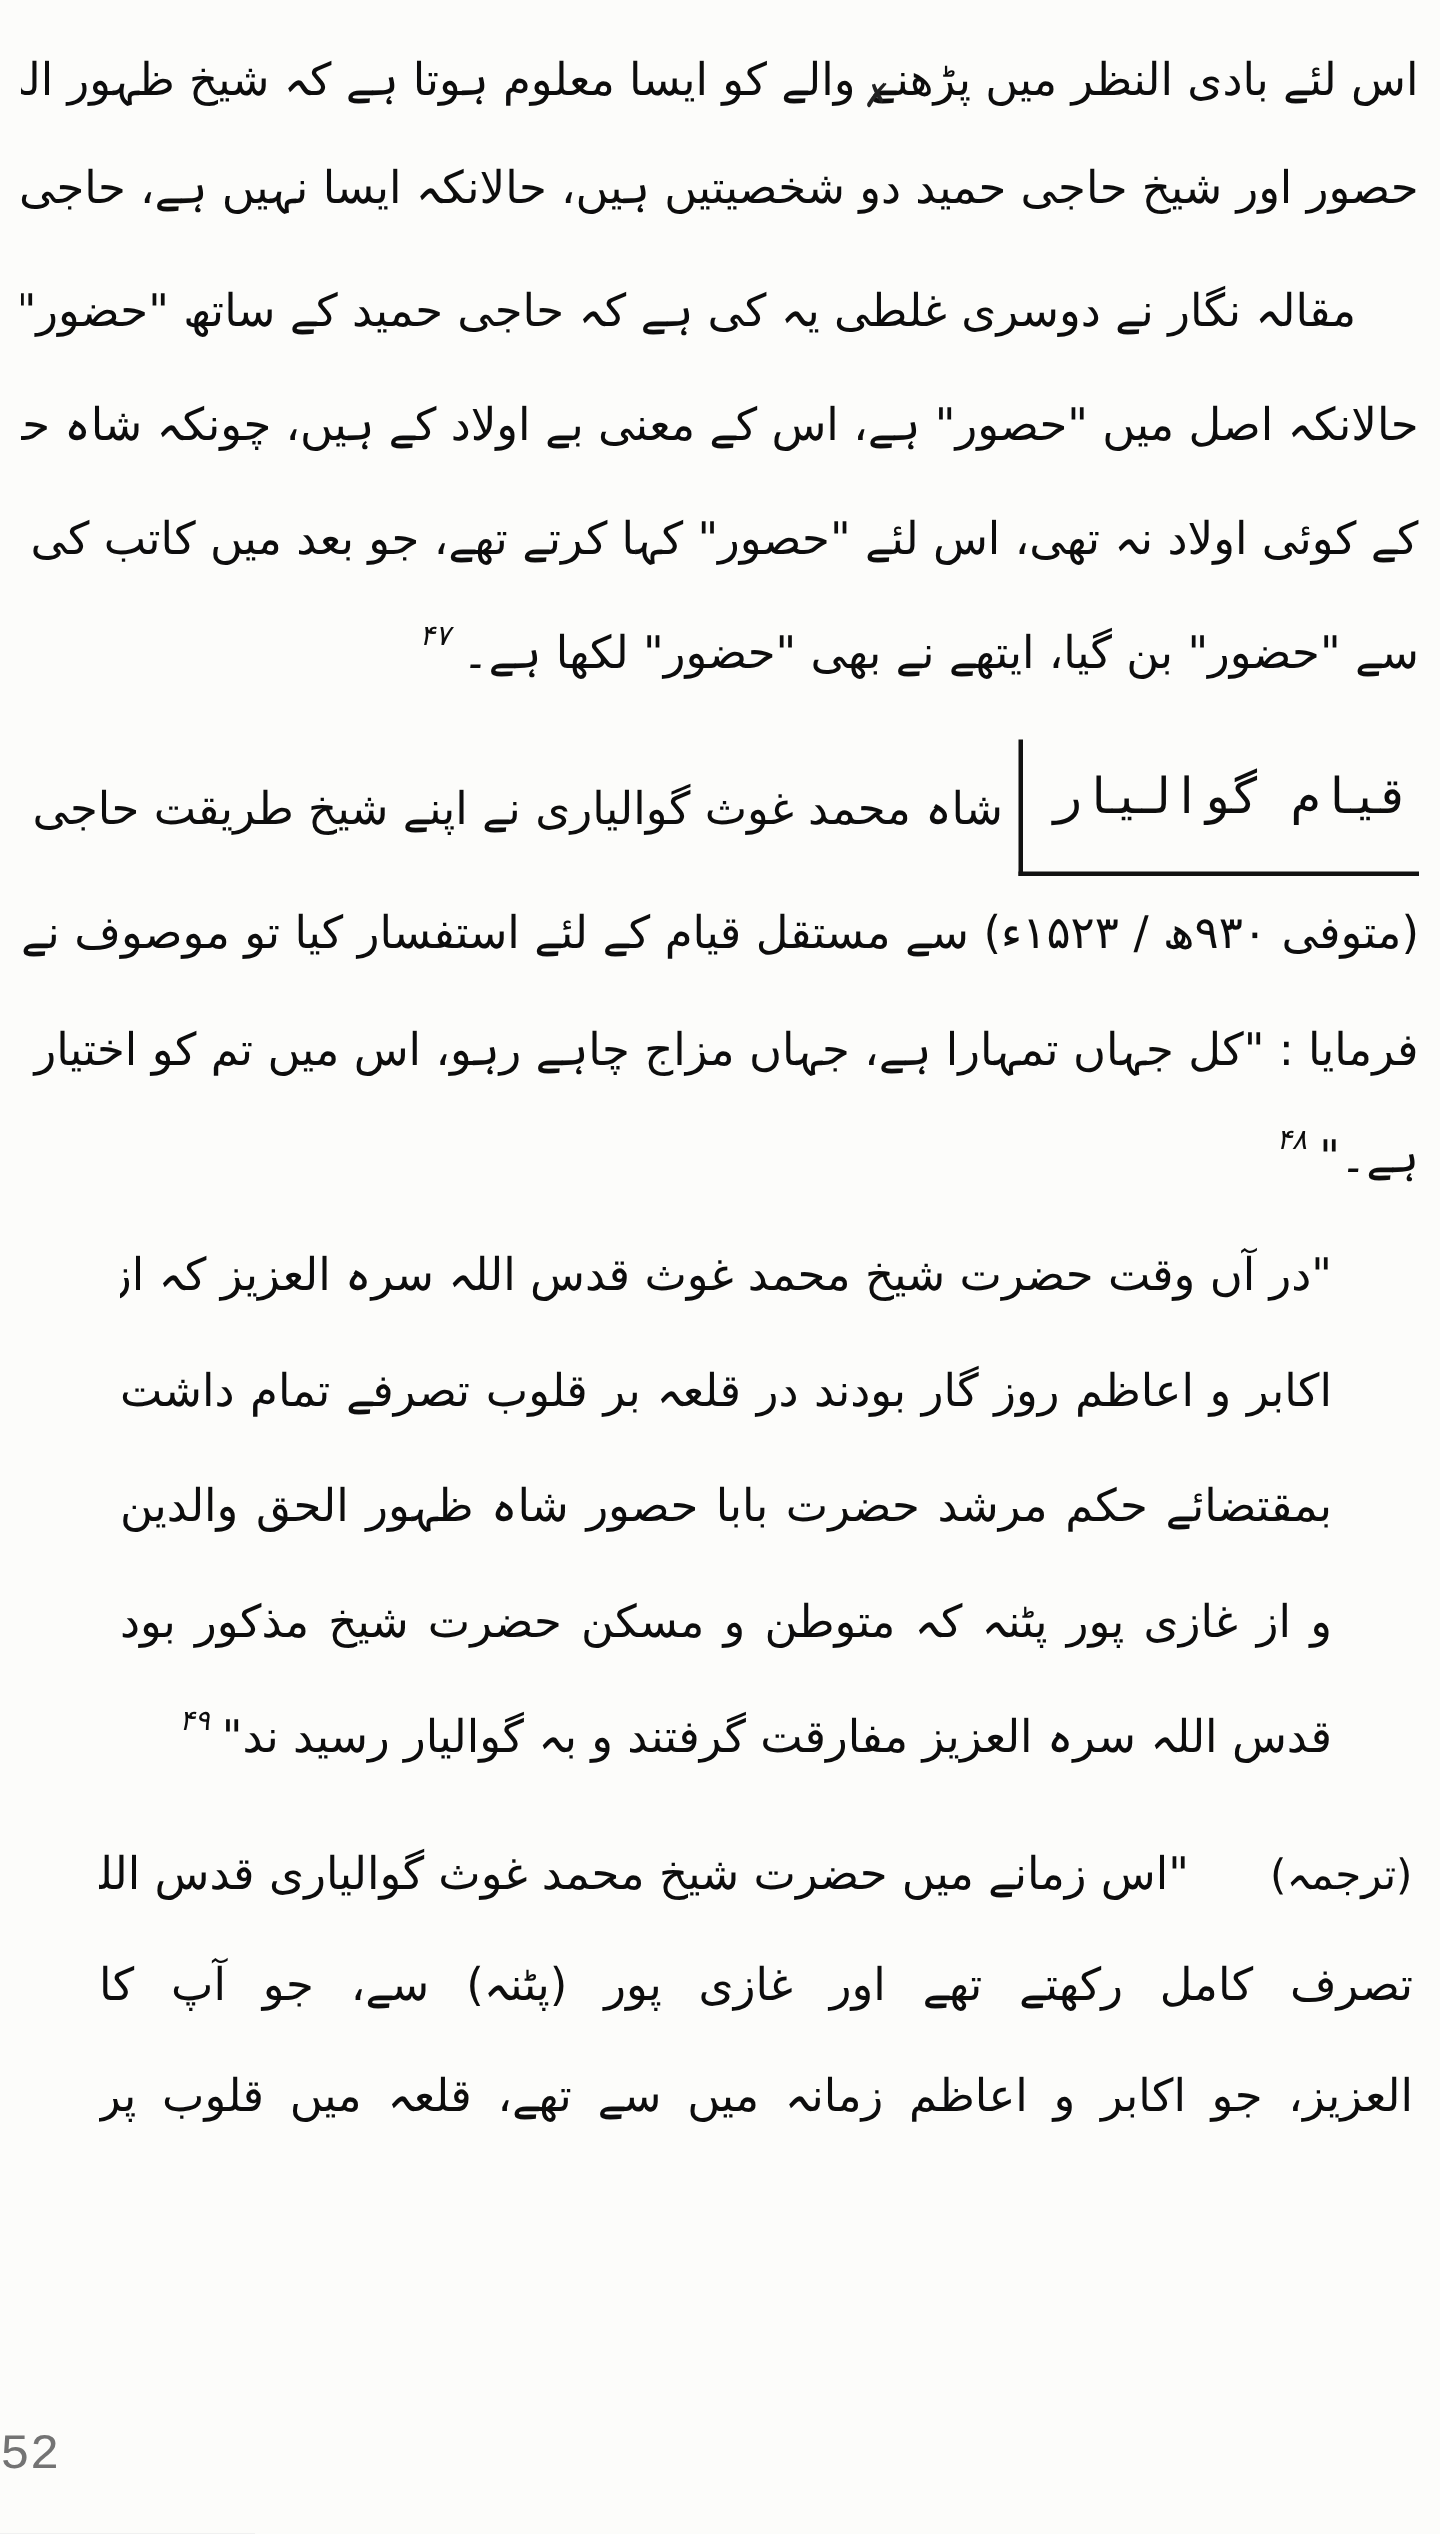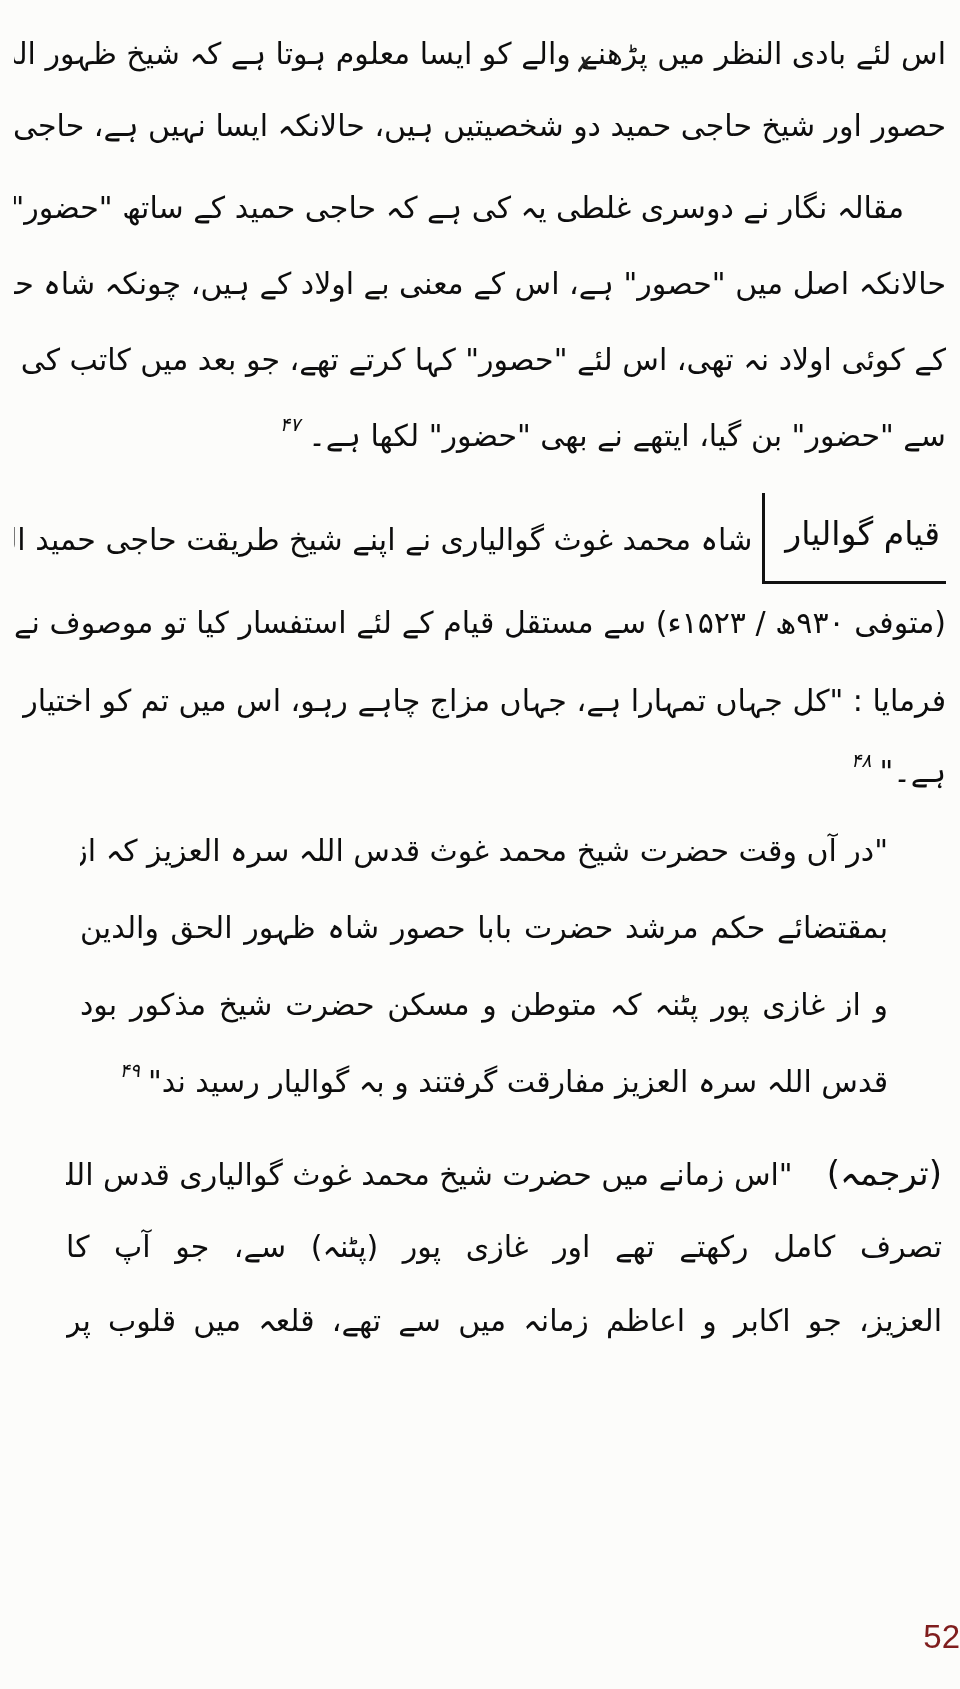"قیام گوالیار" .sidehead { font-family: none -> Liberation Mono, monospace }
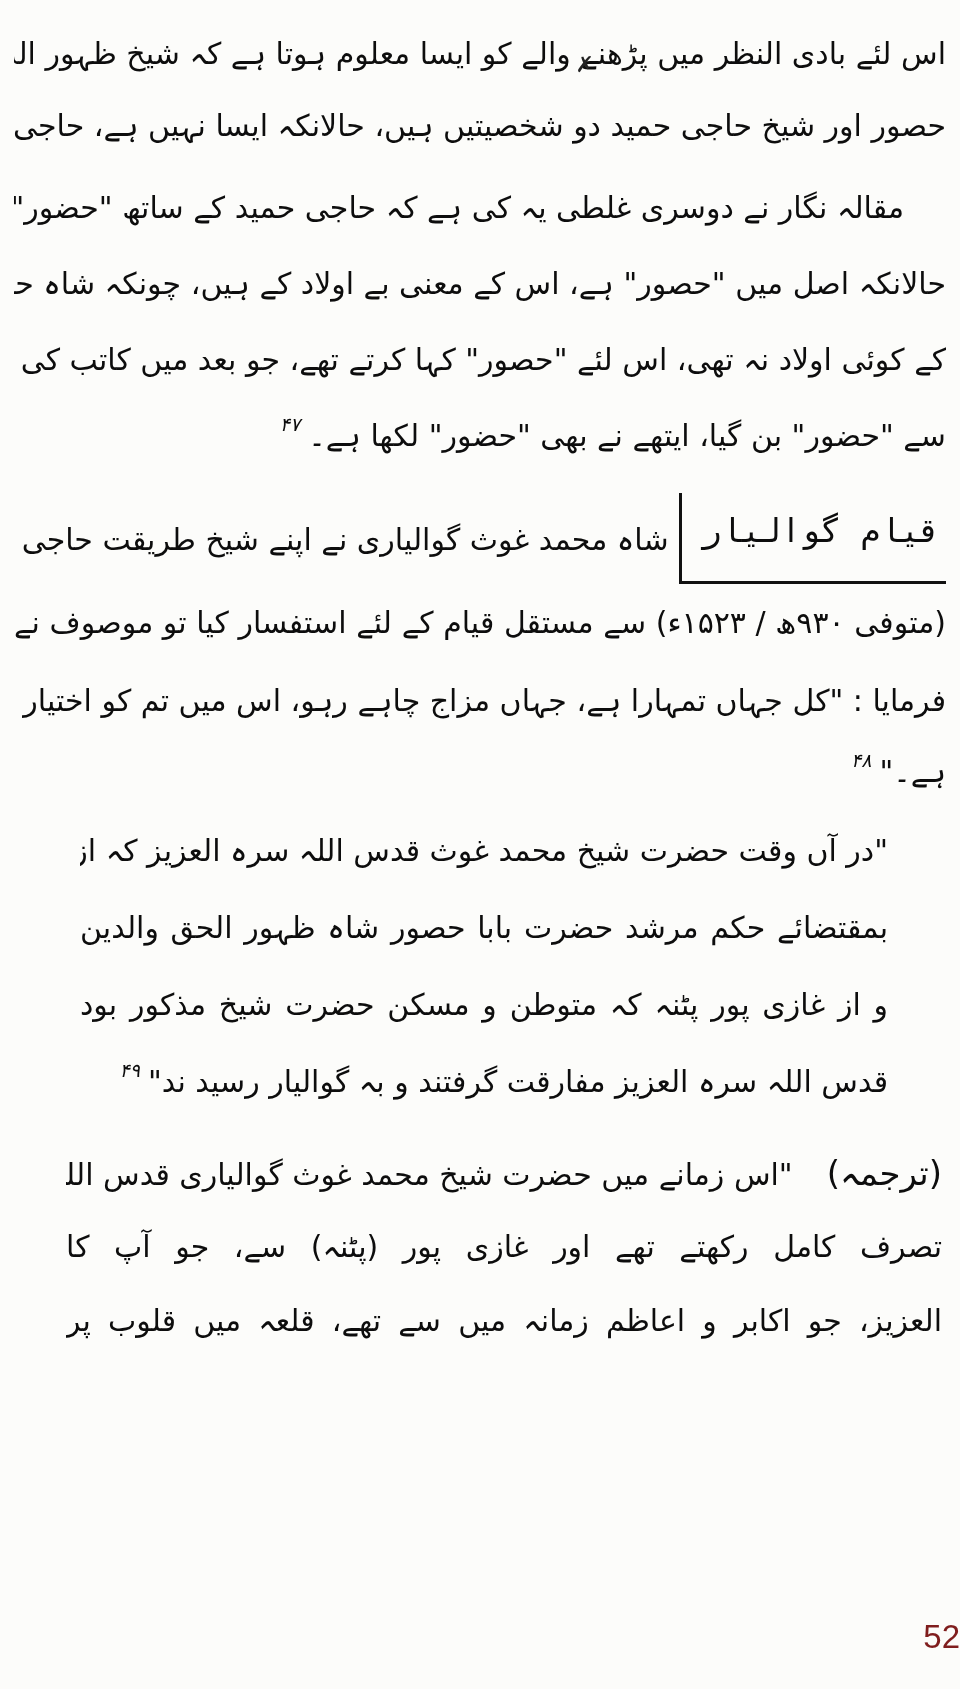"اکابر و اعاظم روز گار" div.line { html: none -> <div><span>اکابر و اعاظم روز گار بودند در قلعہ بر قلوب تصرفے تمام داشت</span></div> }
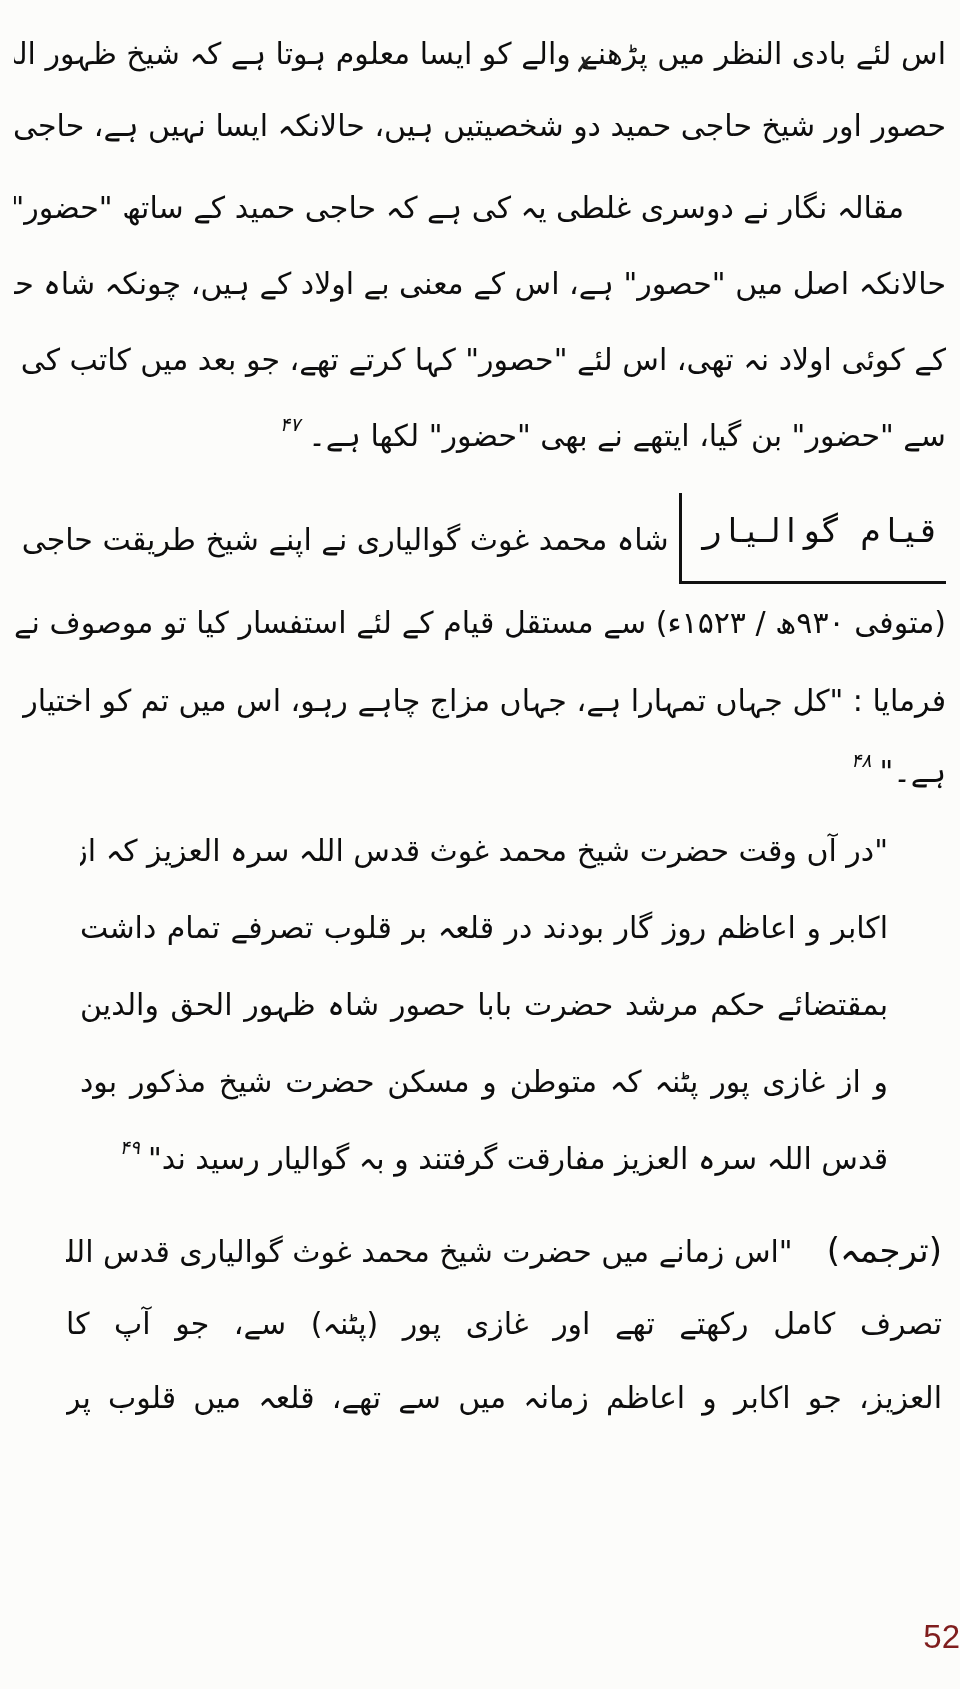"(ترجمہ)" .lbl { font-size: 34px -> 28px; margin-left: 34px -> 54px }
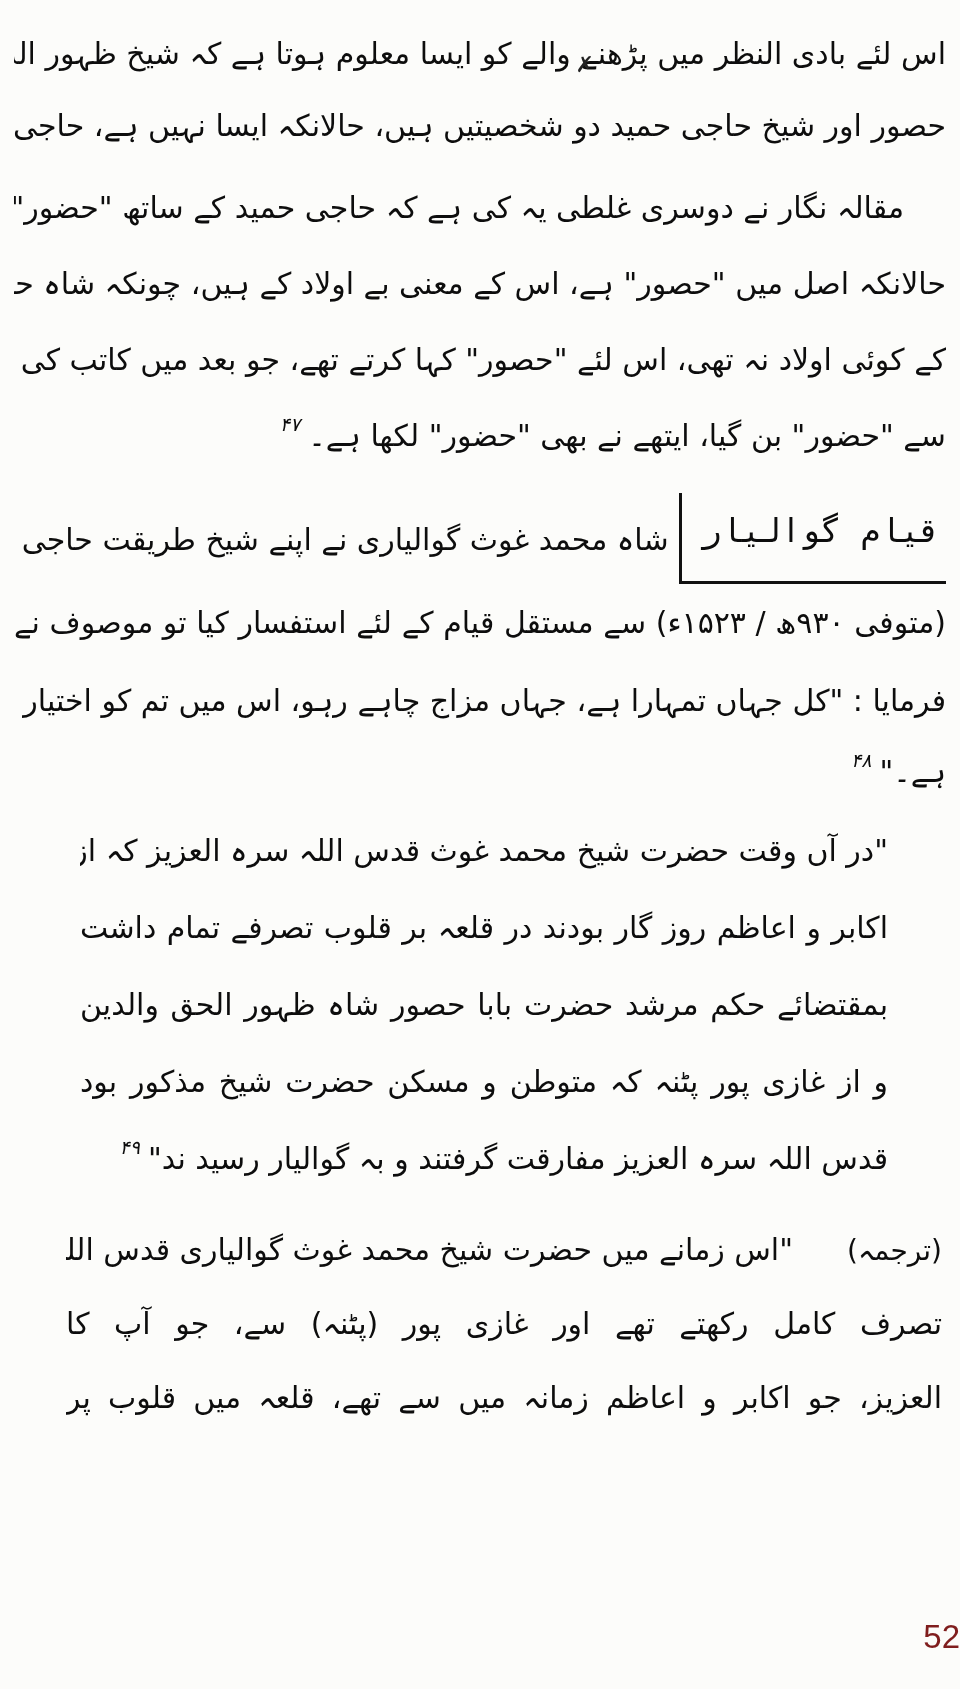"52" .pageno { color: #7f1d1d -> #737373; font-family: Liberation Sans, sans-serif -> Liberation Mono, monospace; text-align: right -> left }
